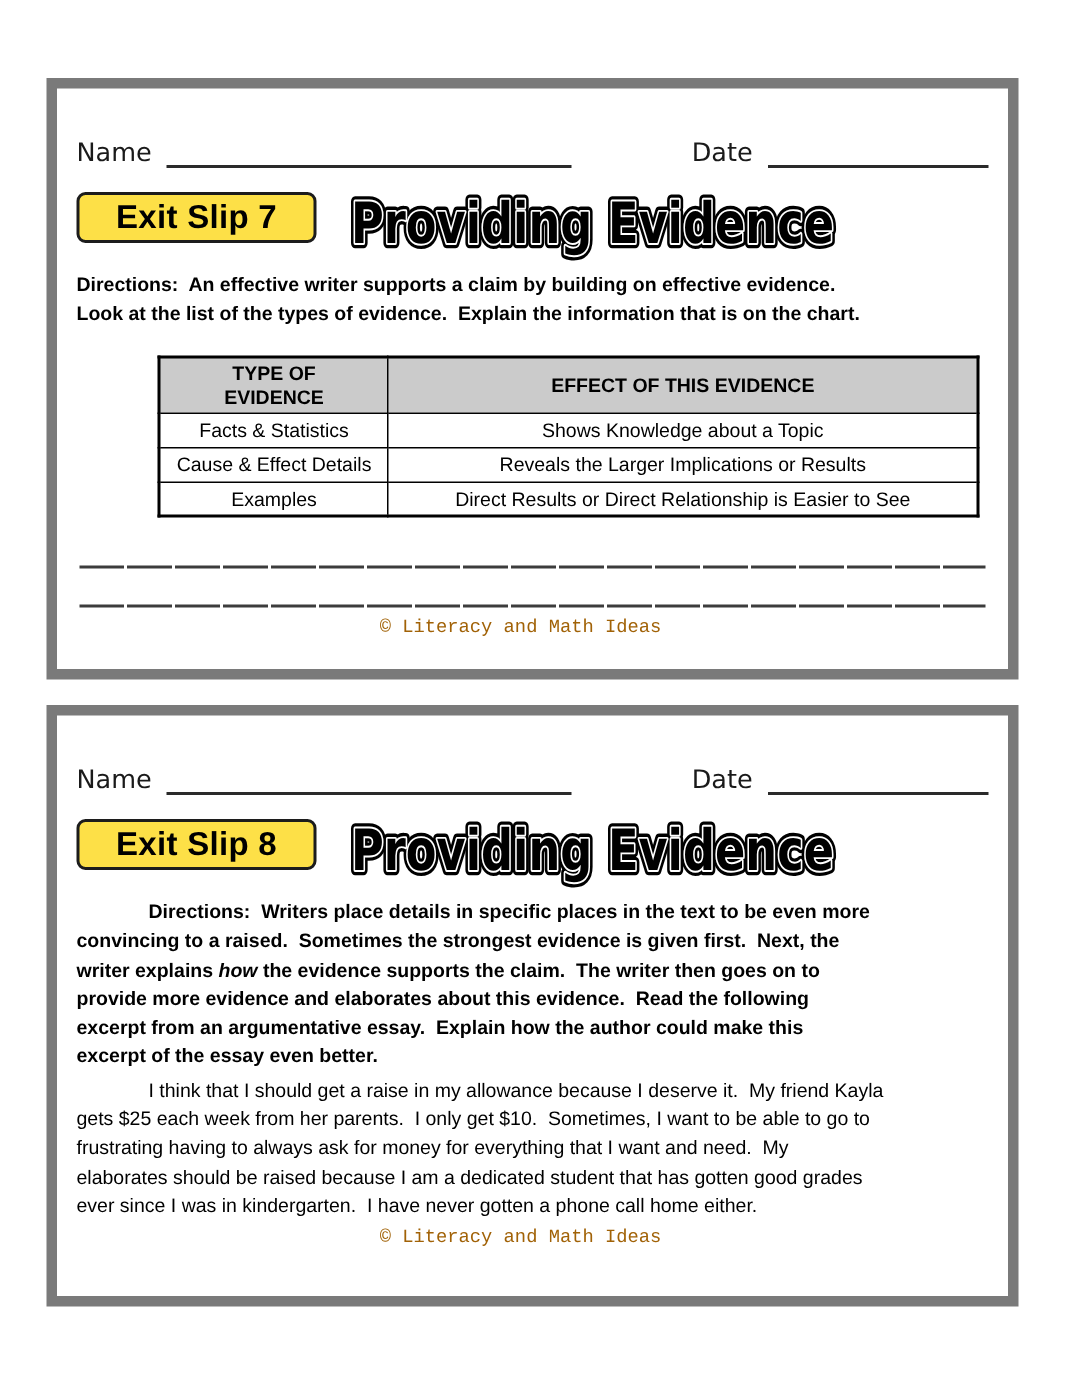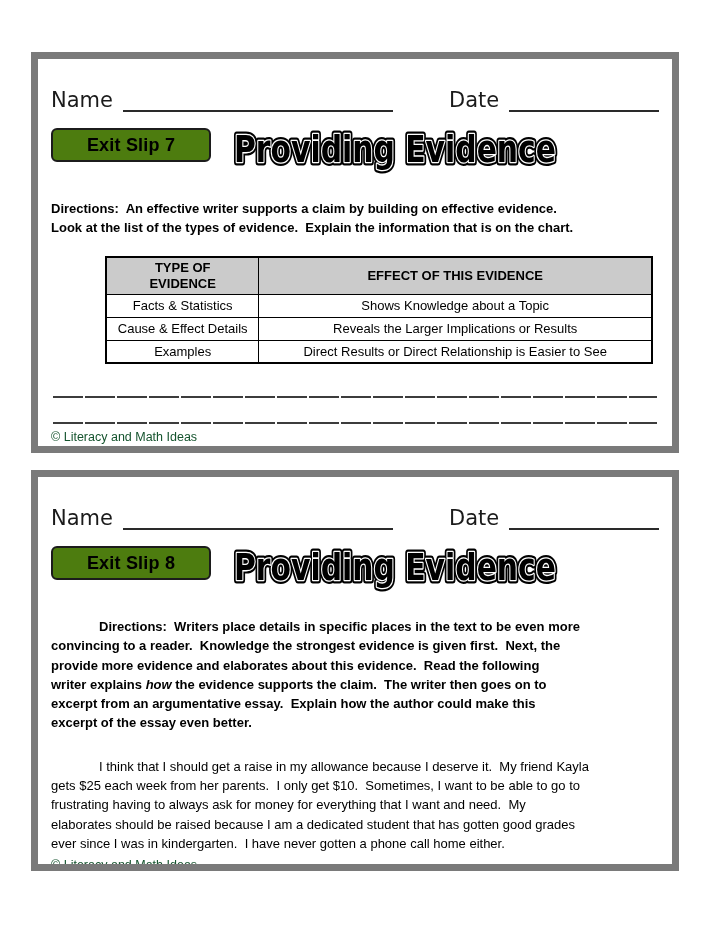"Name" .namedate-row { font-size: 21px -> 17px }
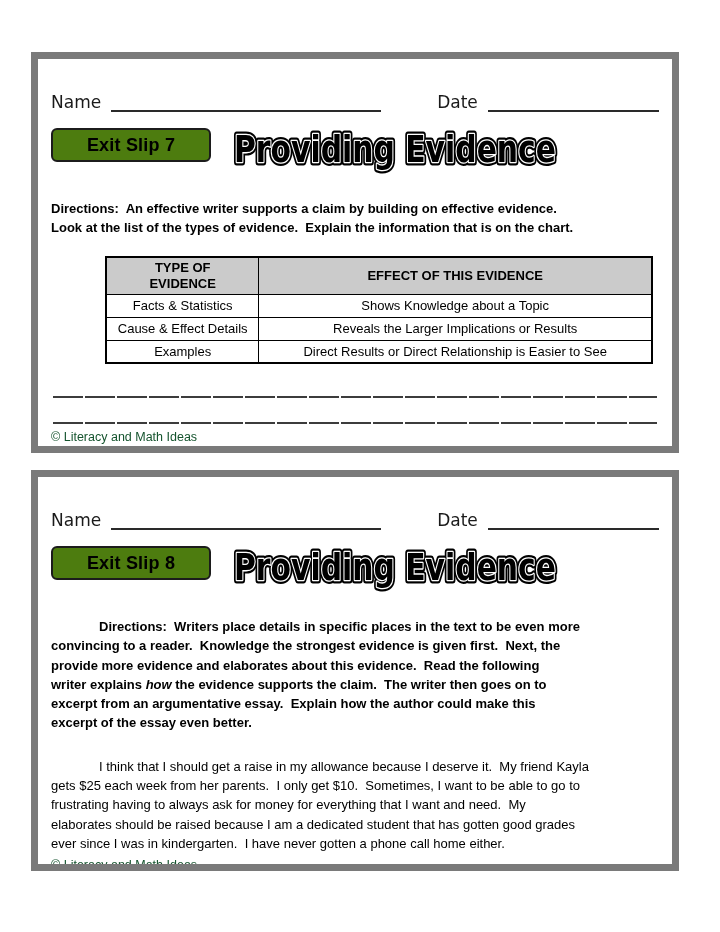"Date" .date-label { margin-left: 56px -> 80px }
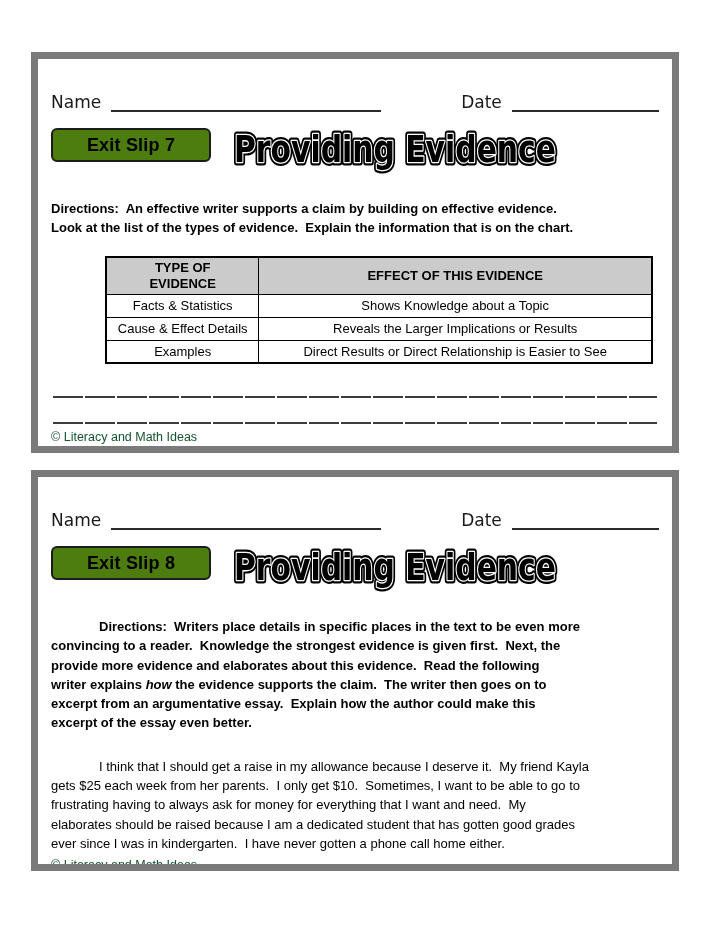"Exit Slip 7" .exit-badge { background: #4d7c0f -> #fde047; font-size: 18px -> 22px }
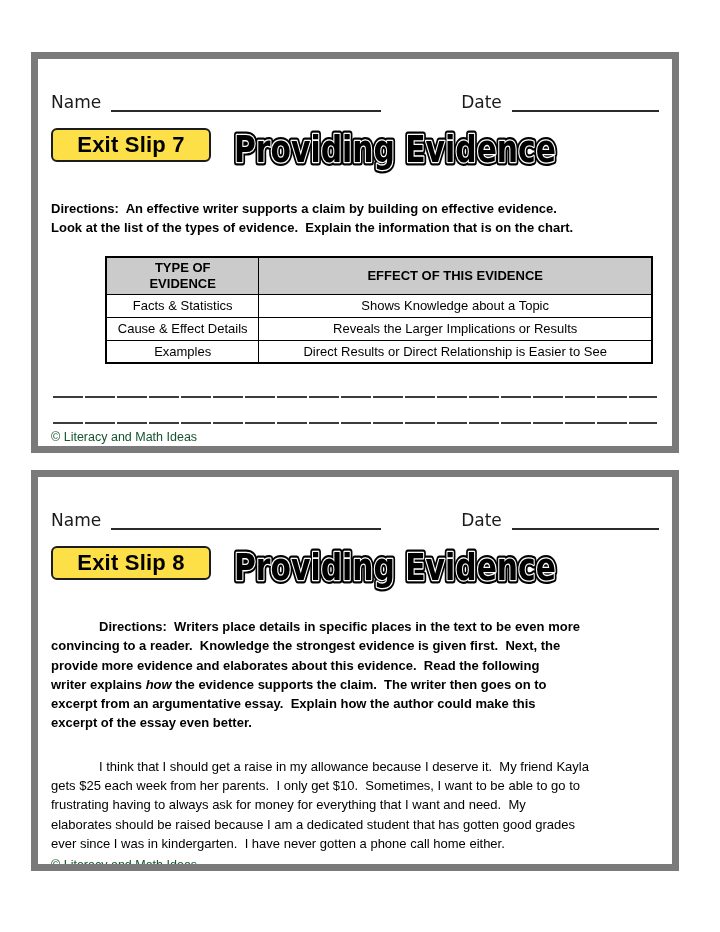"Directions: An effective writer supports" .directions-block { margin-top: 28px -> 9px }
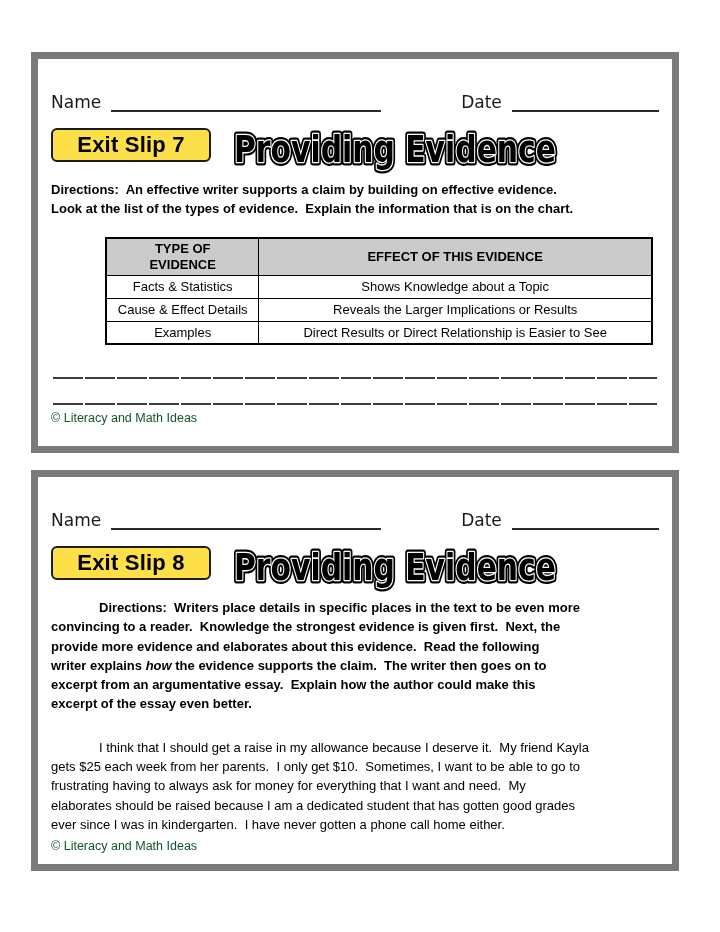"© Literacy and Math Ideas" .copyright { color: #14532d -> #a16207; font-family: Liberation Sans, sans-serif -> Liberation Mono, monospace; text-align: left -> center }
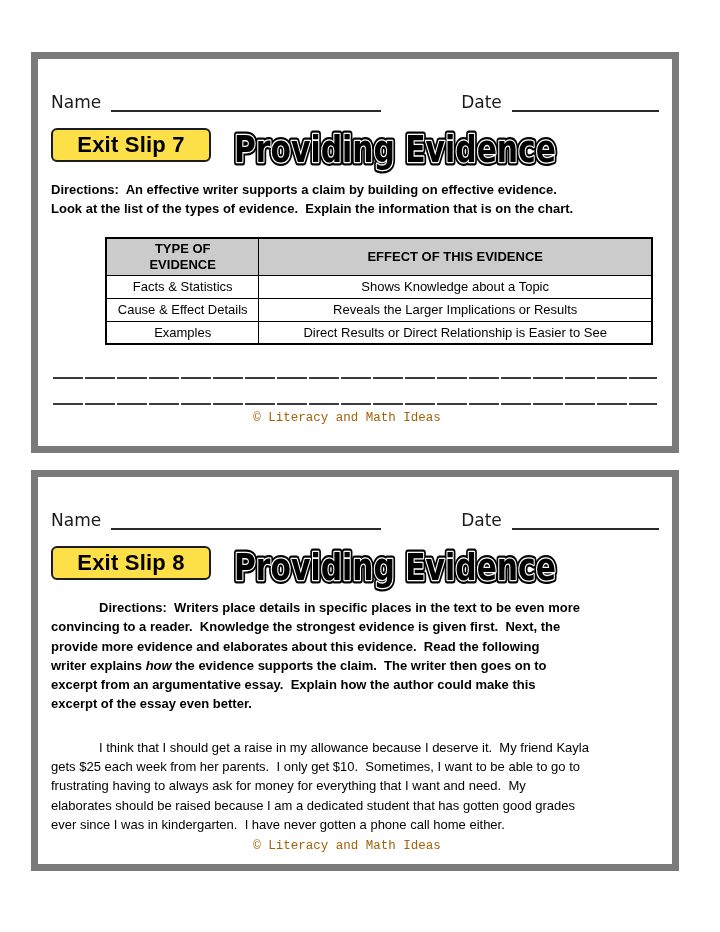"convincing to a reader. Knowledge" div.p-line { text: reader.  Knowledge -> raised.  Sometimes }
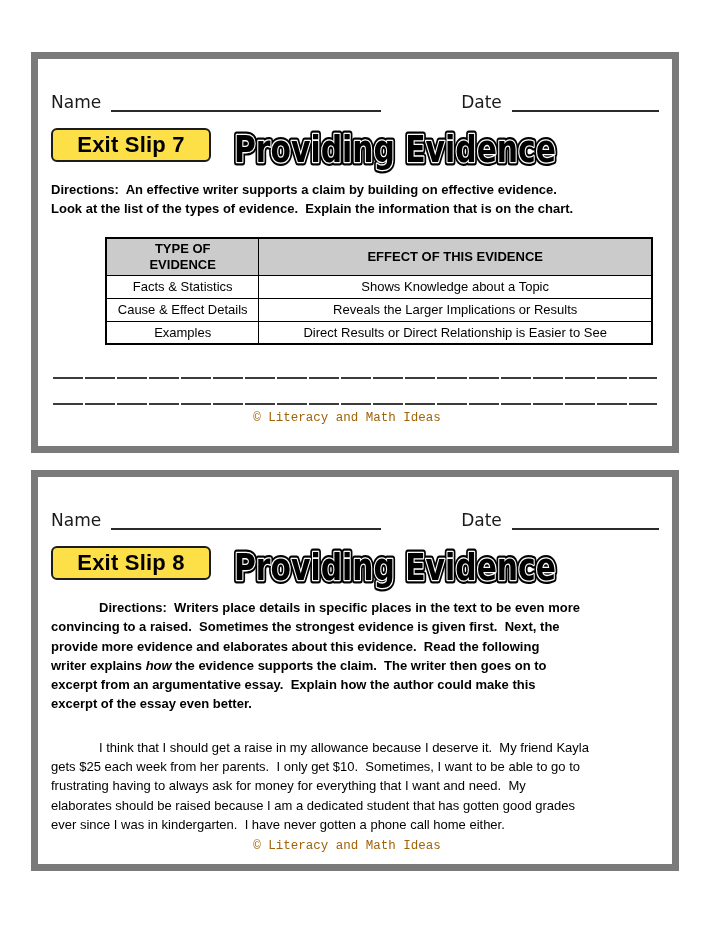"provide more evidence and elaborates" div.p-line { order: before "writer explains how the evidence" -> after "writer explains how the evidence" }
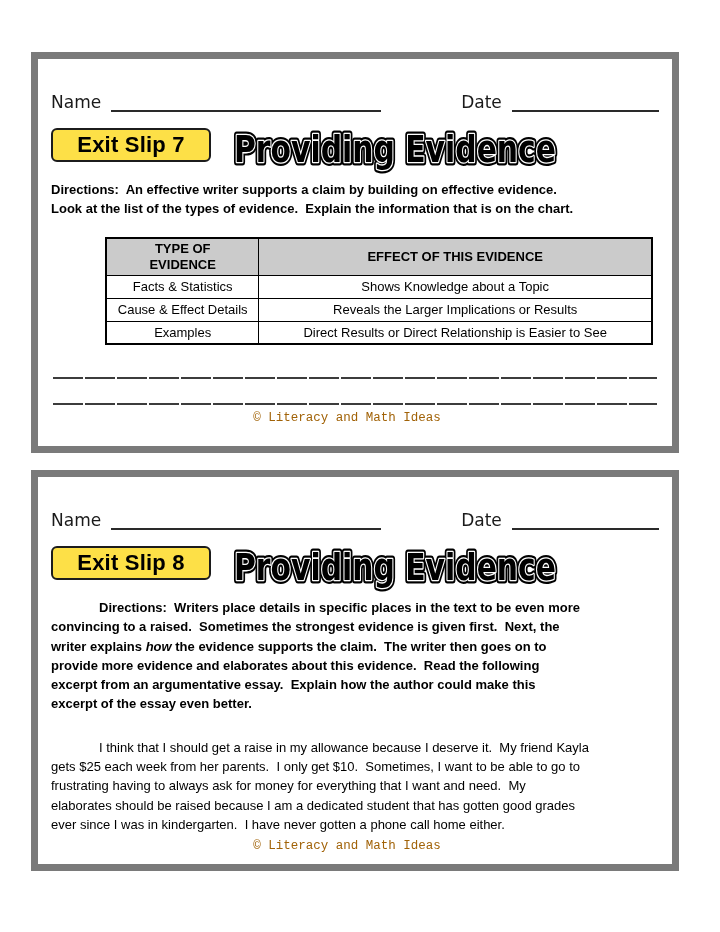"I think that I should" .excerpt-block { margin-top: 24px -> 3px }
